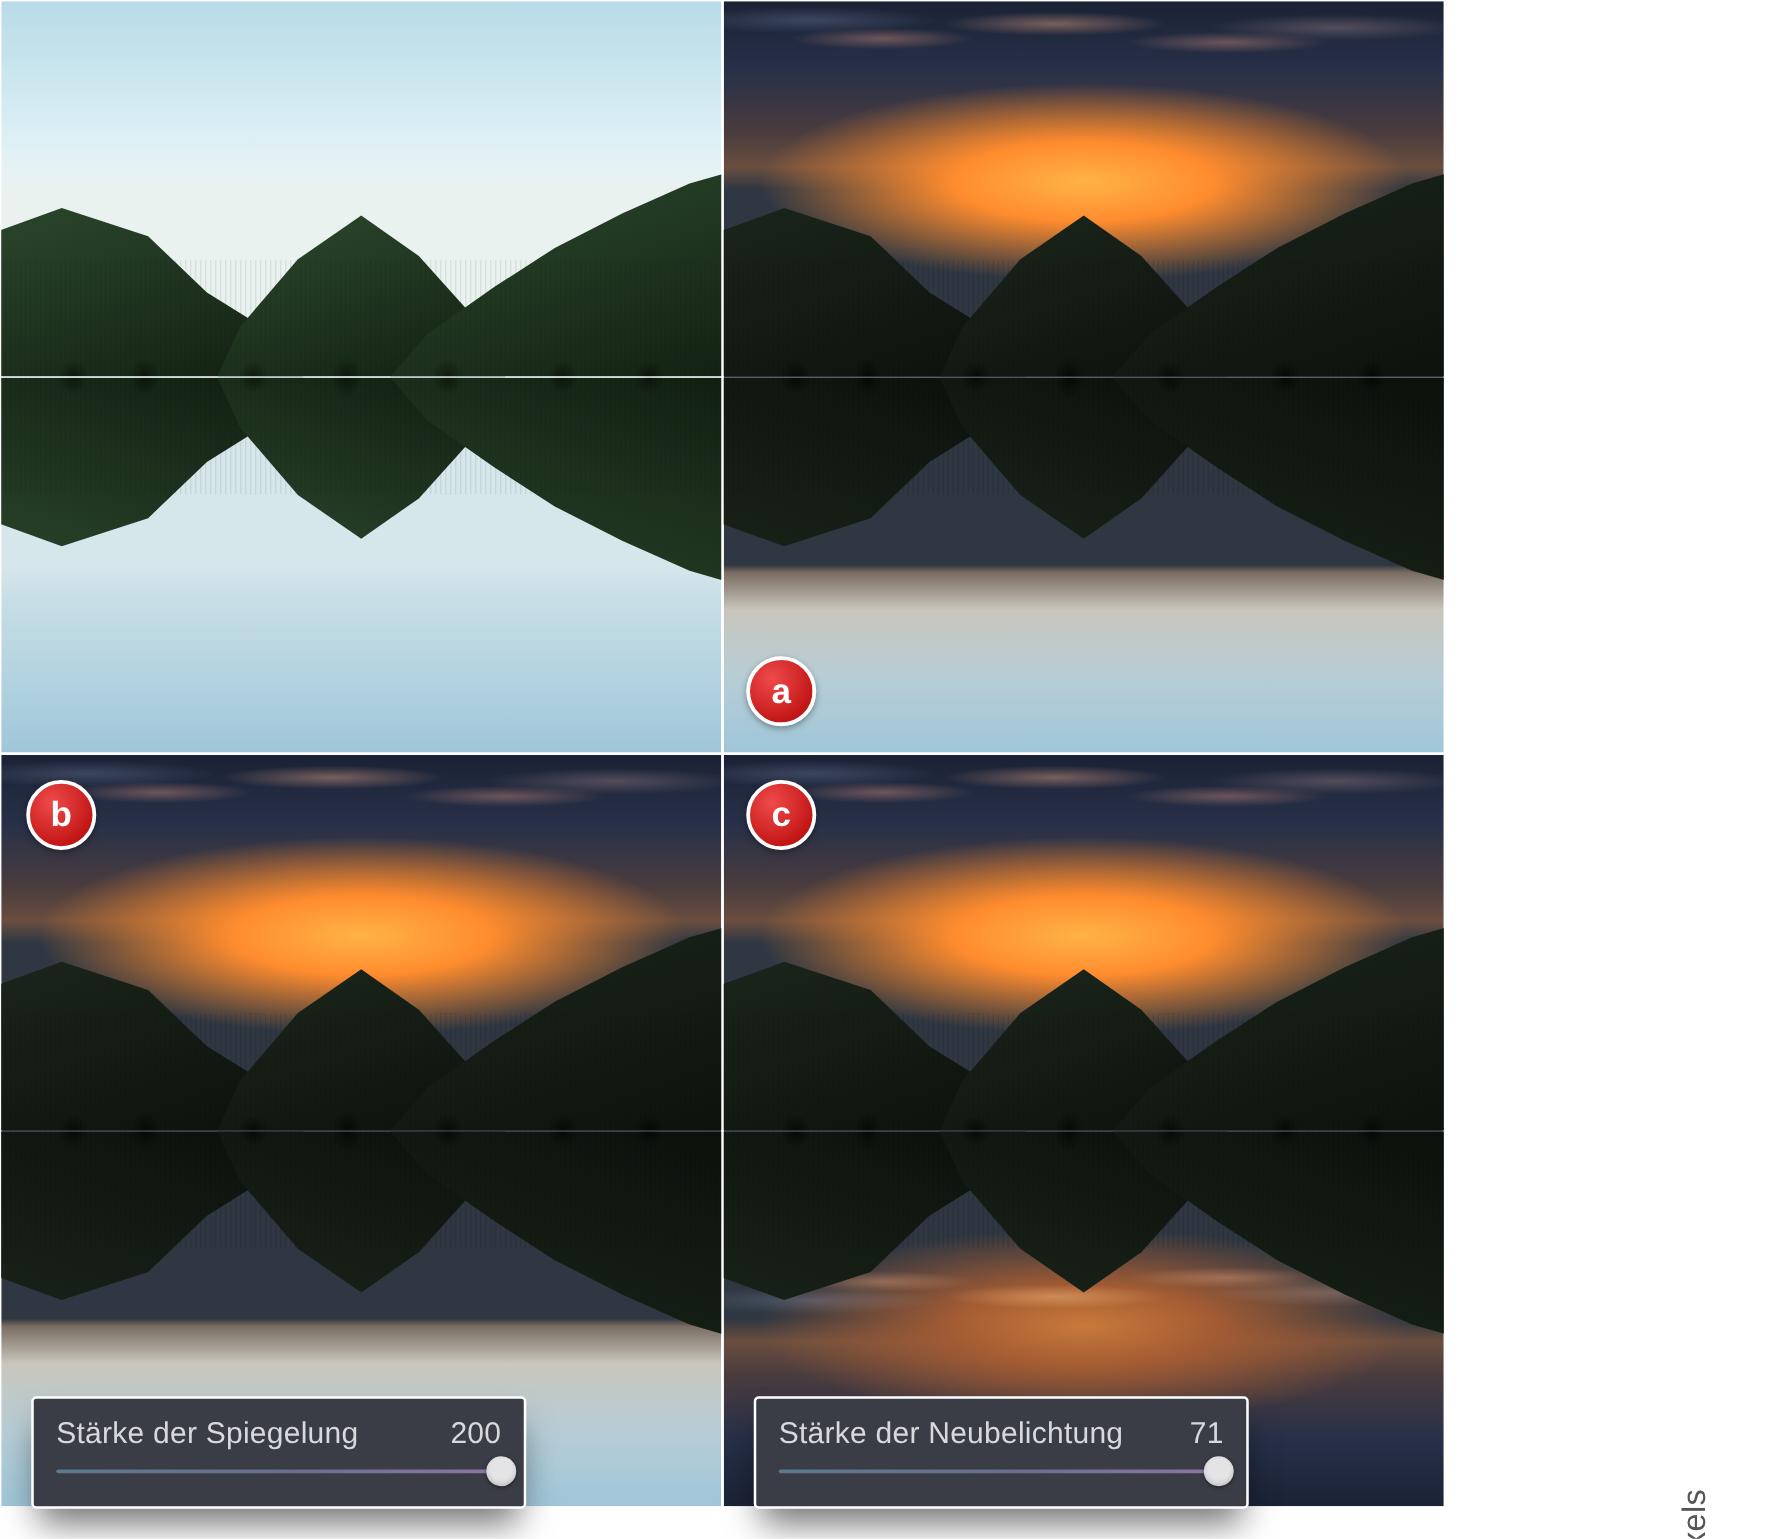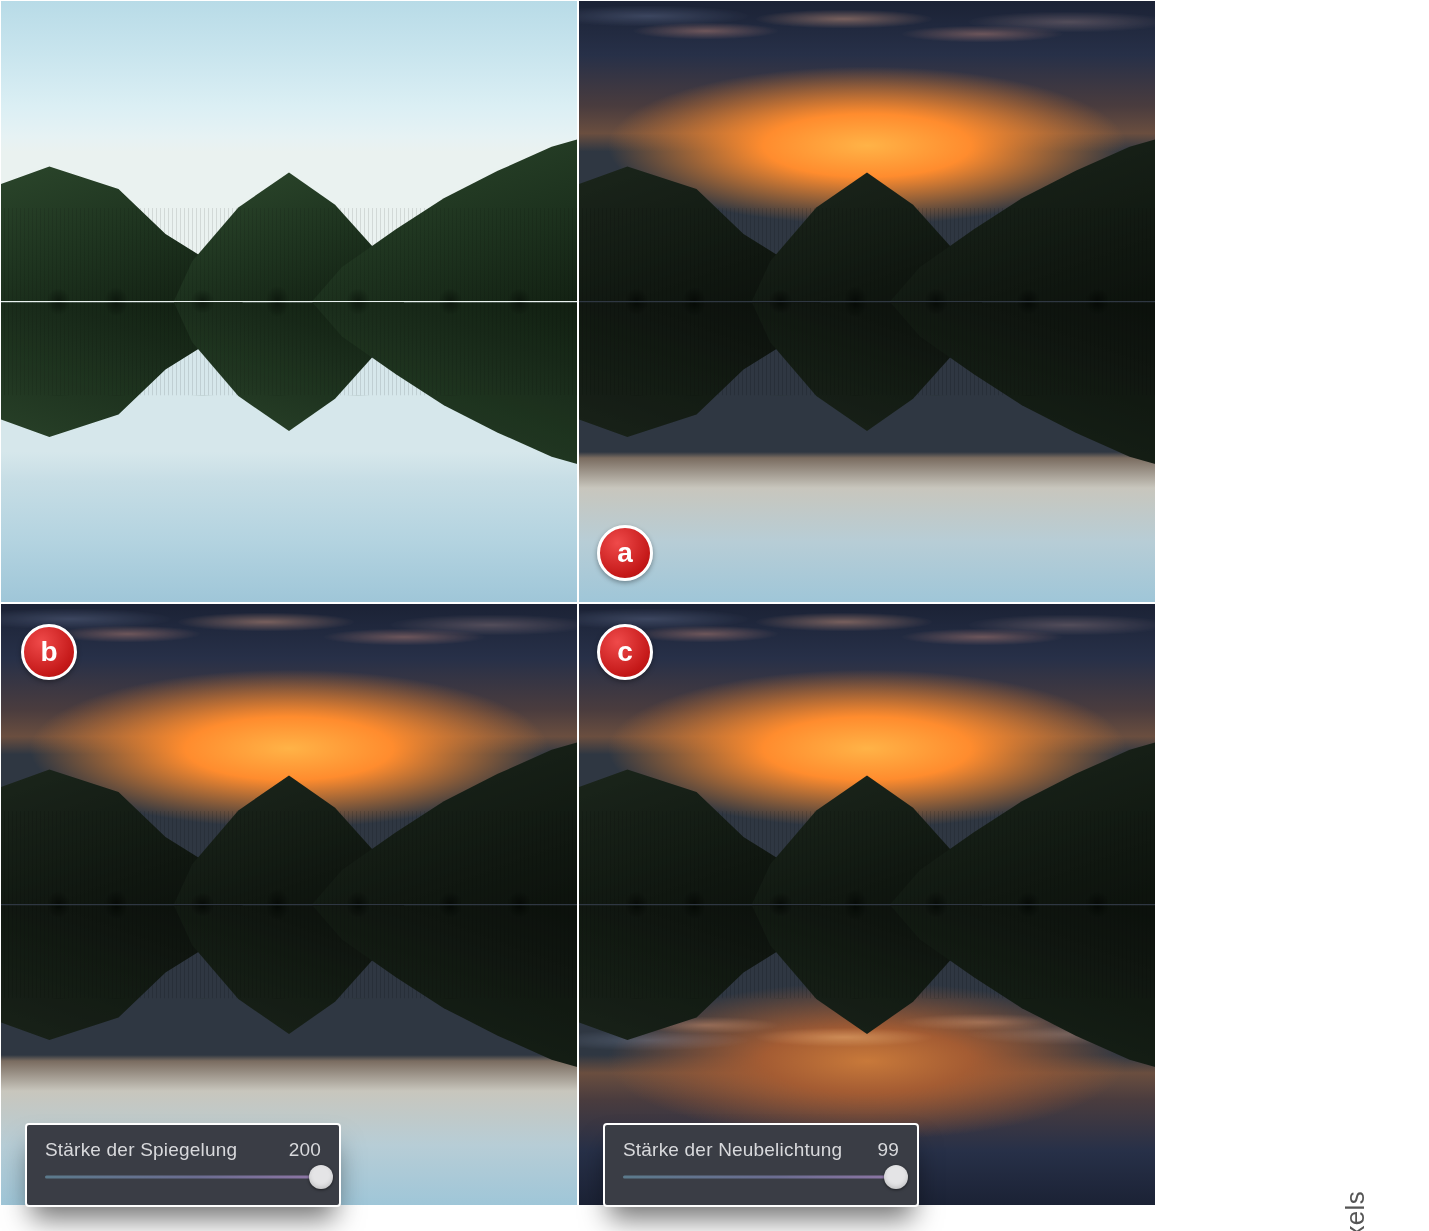"Stärke der Spiegelung" .slider-panel { font-size: 19px -> 24px; width: 316px -> 396px }
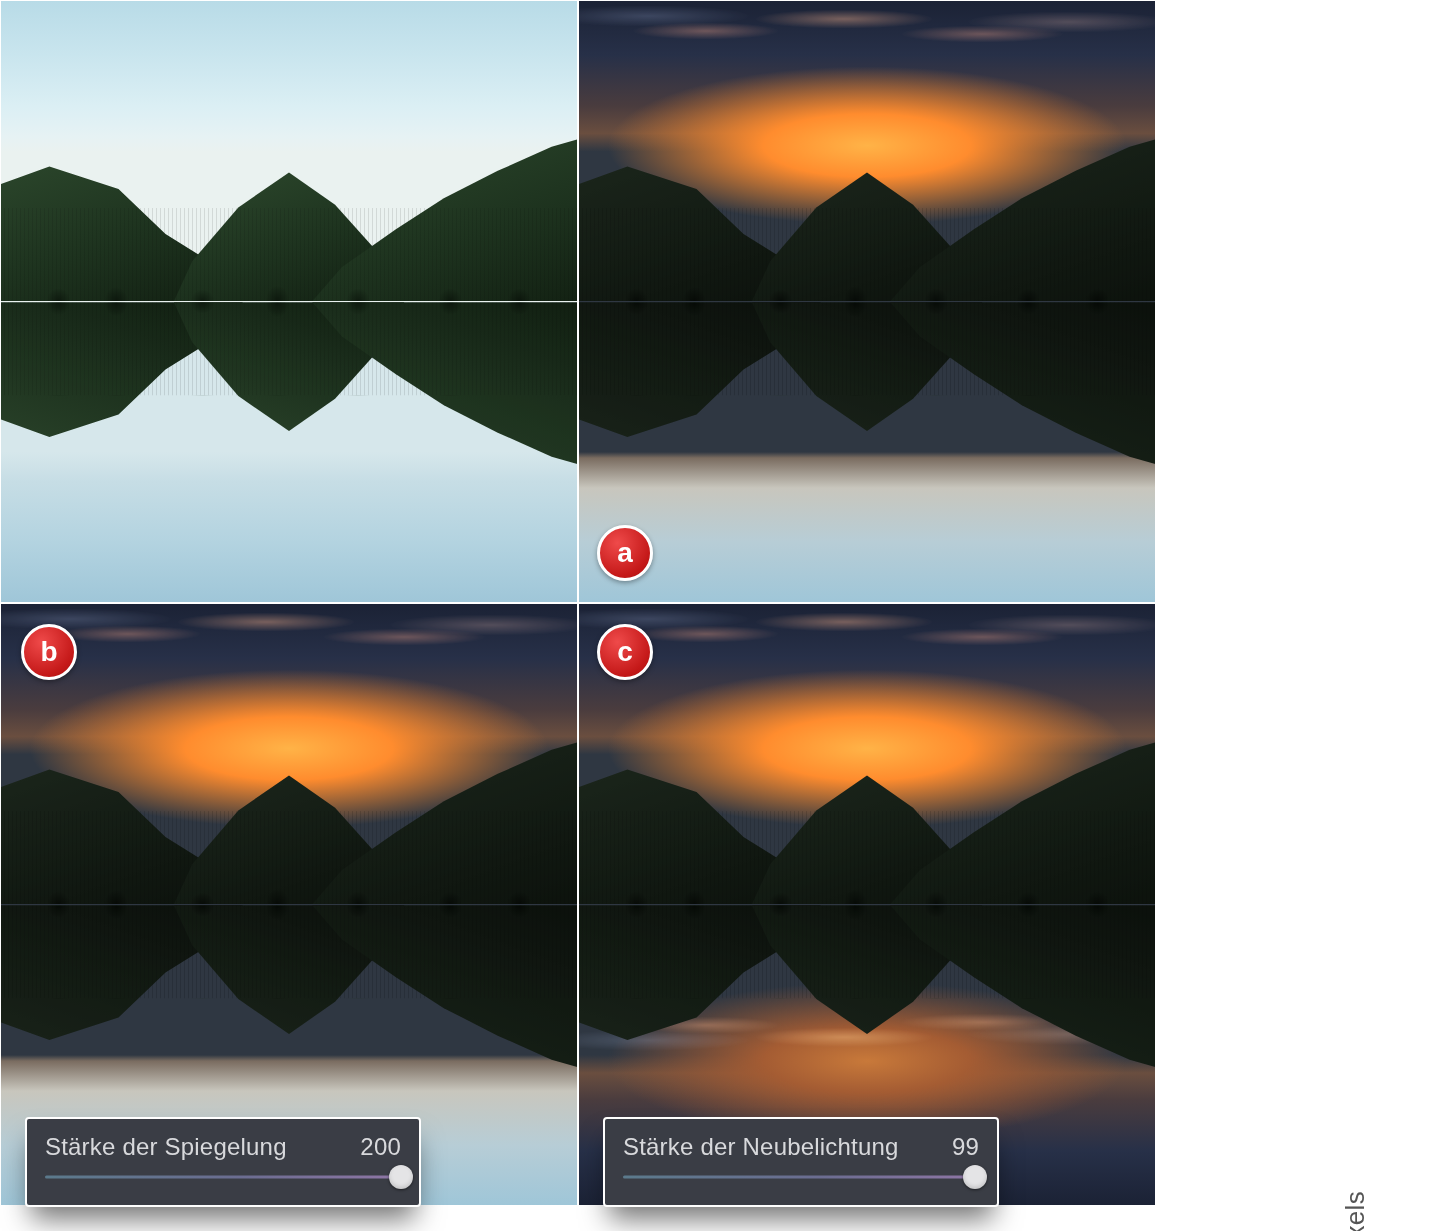"99" span.slider-val { text: 99 -> 71 }
